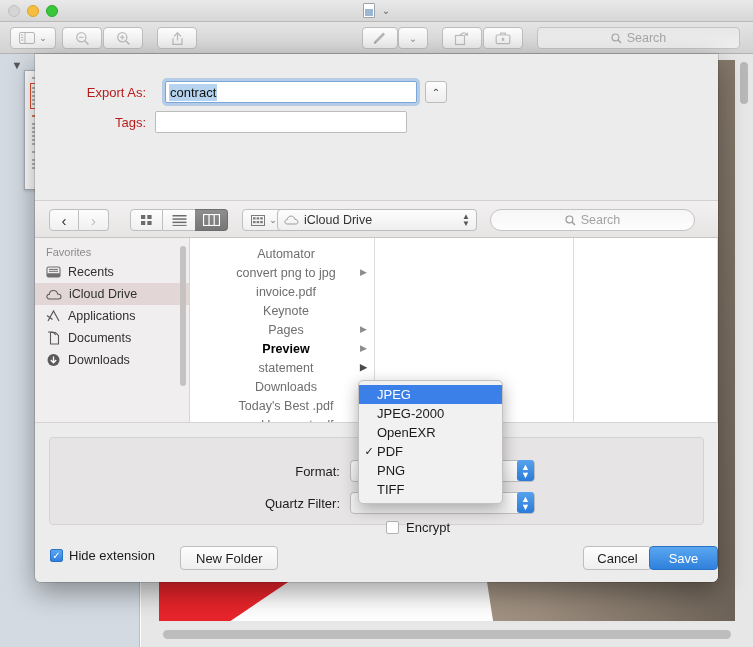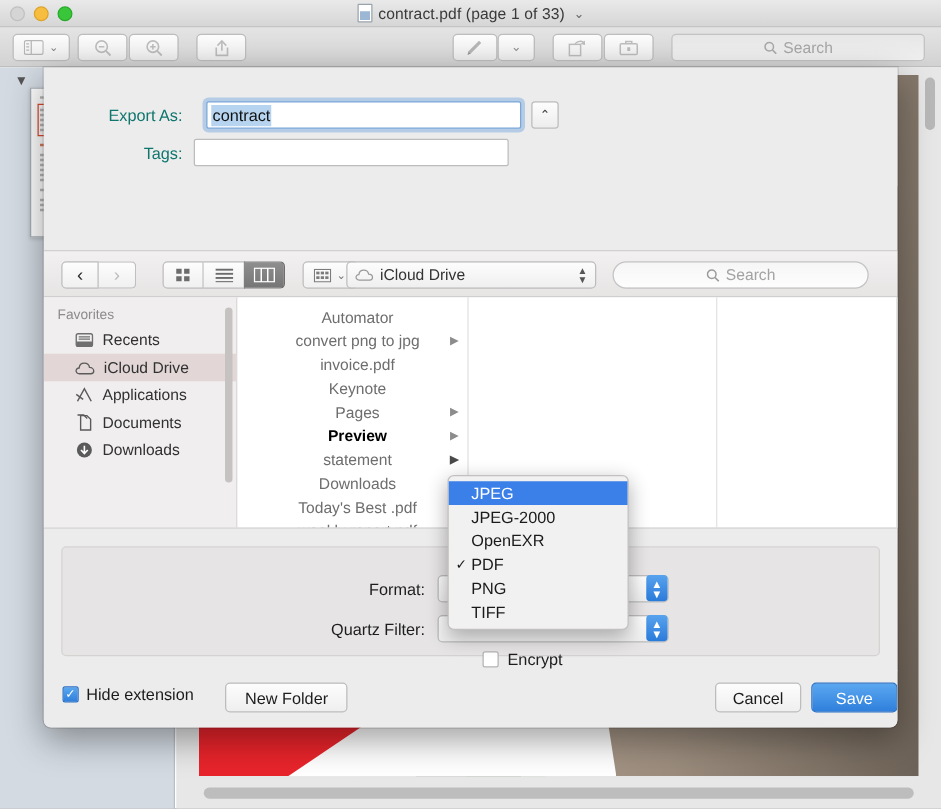"contract.pdf (page 1 of 33)" span { html: <span>contract.pdf (page 1 of 33)</span> -> none }
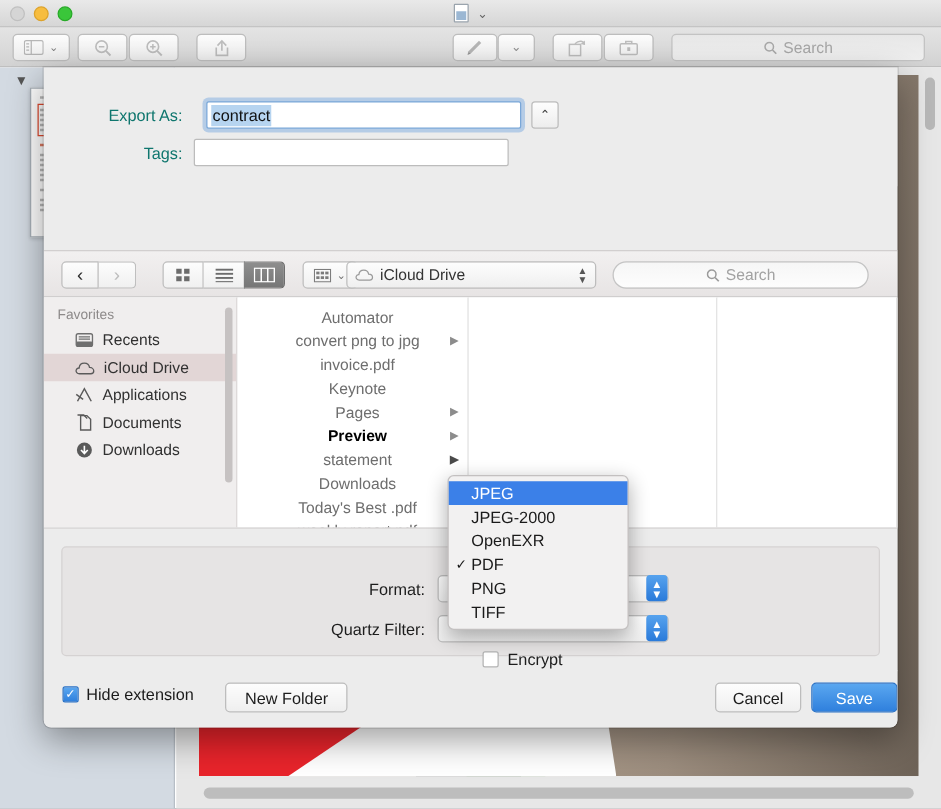"Export As:" .field-label { color: #0f766e -> #b91c1c }
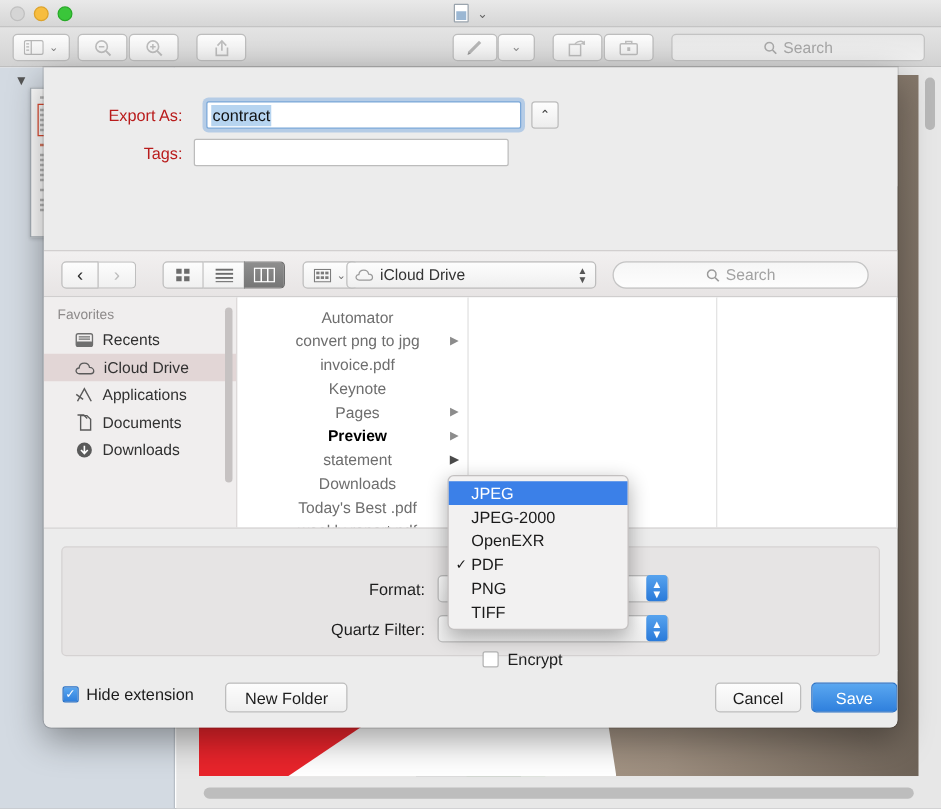"Recents" .sb-item { padding-left: 25px -> 11px }
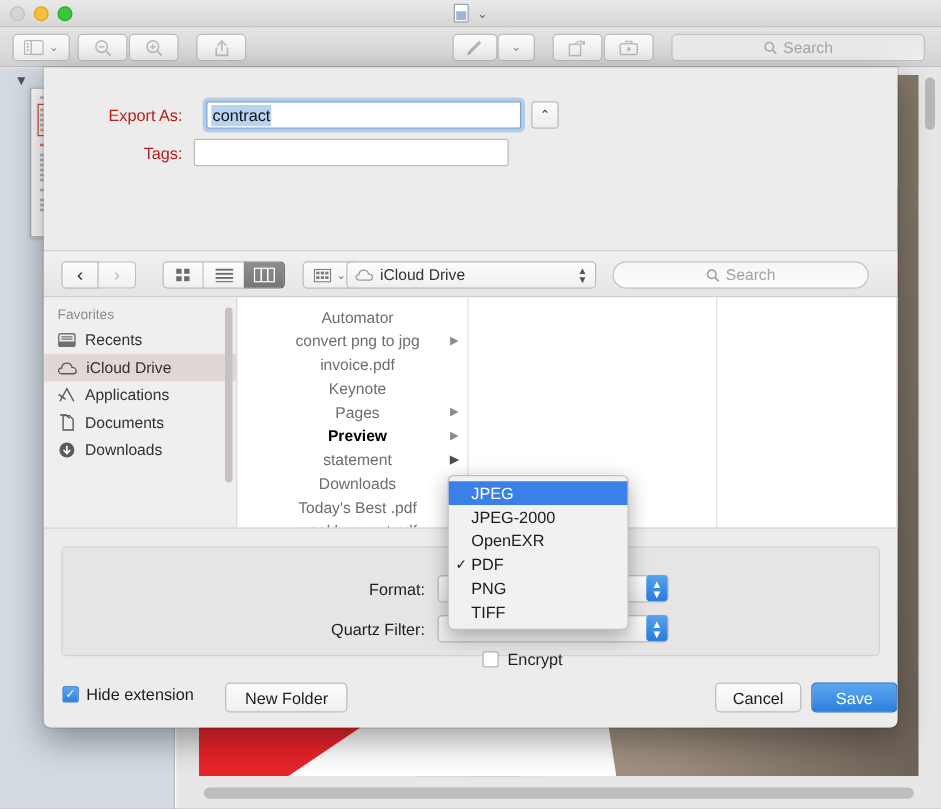"Cancel" div.btn { left: 537px -> 548px }
